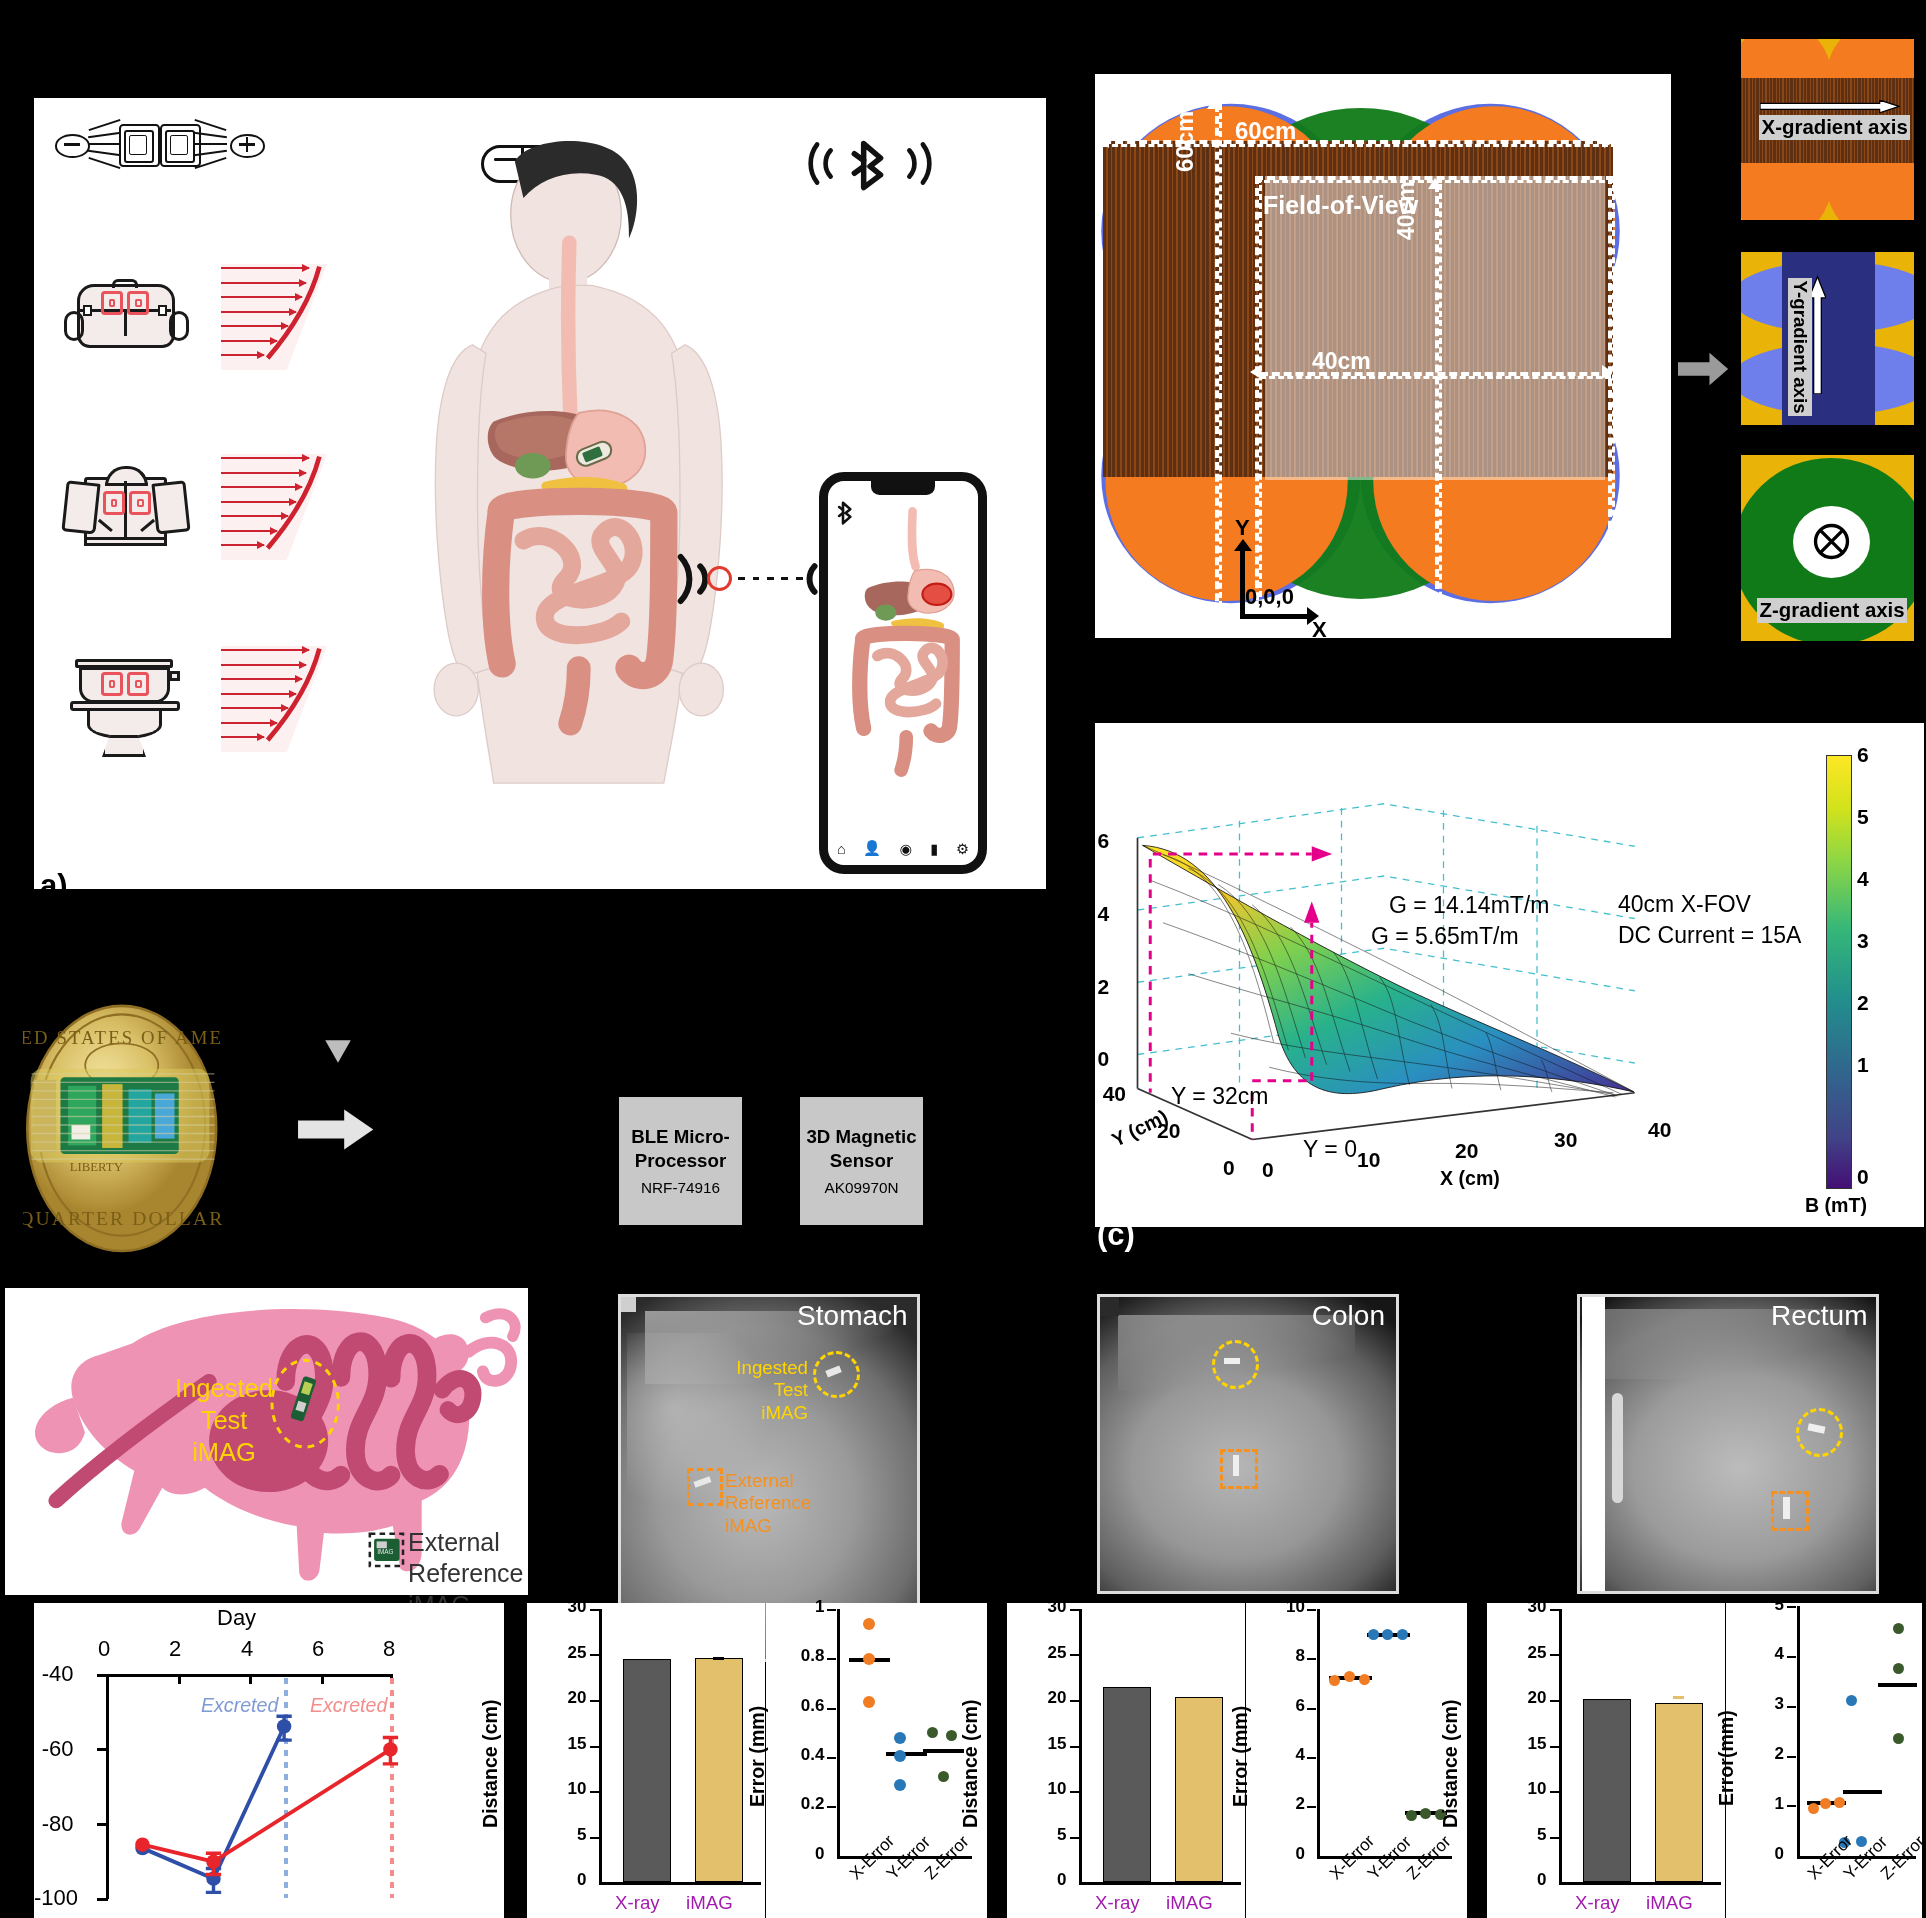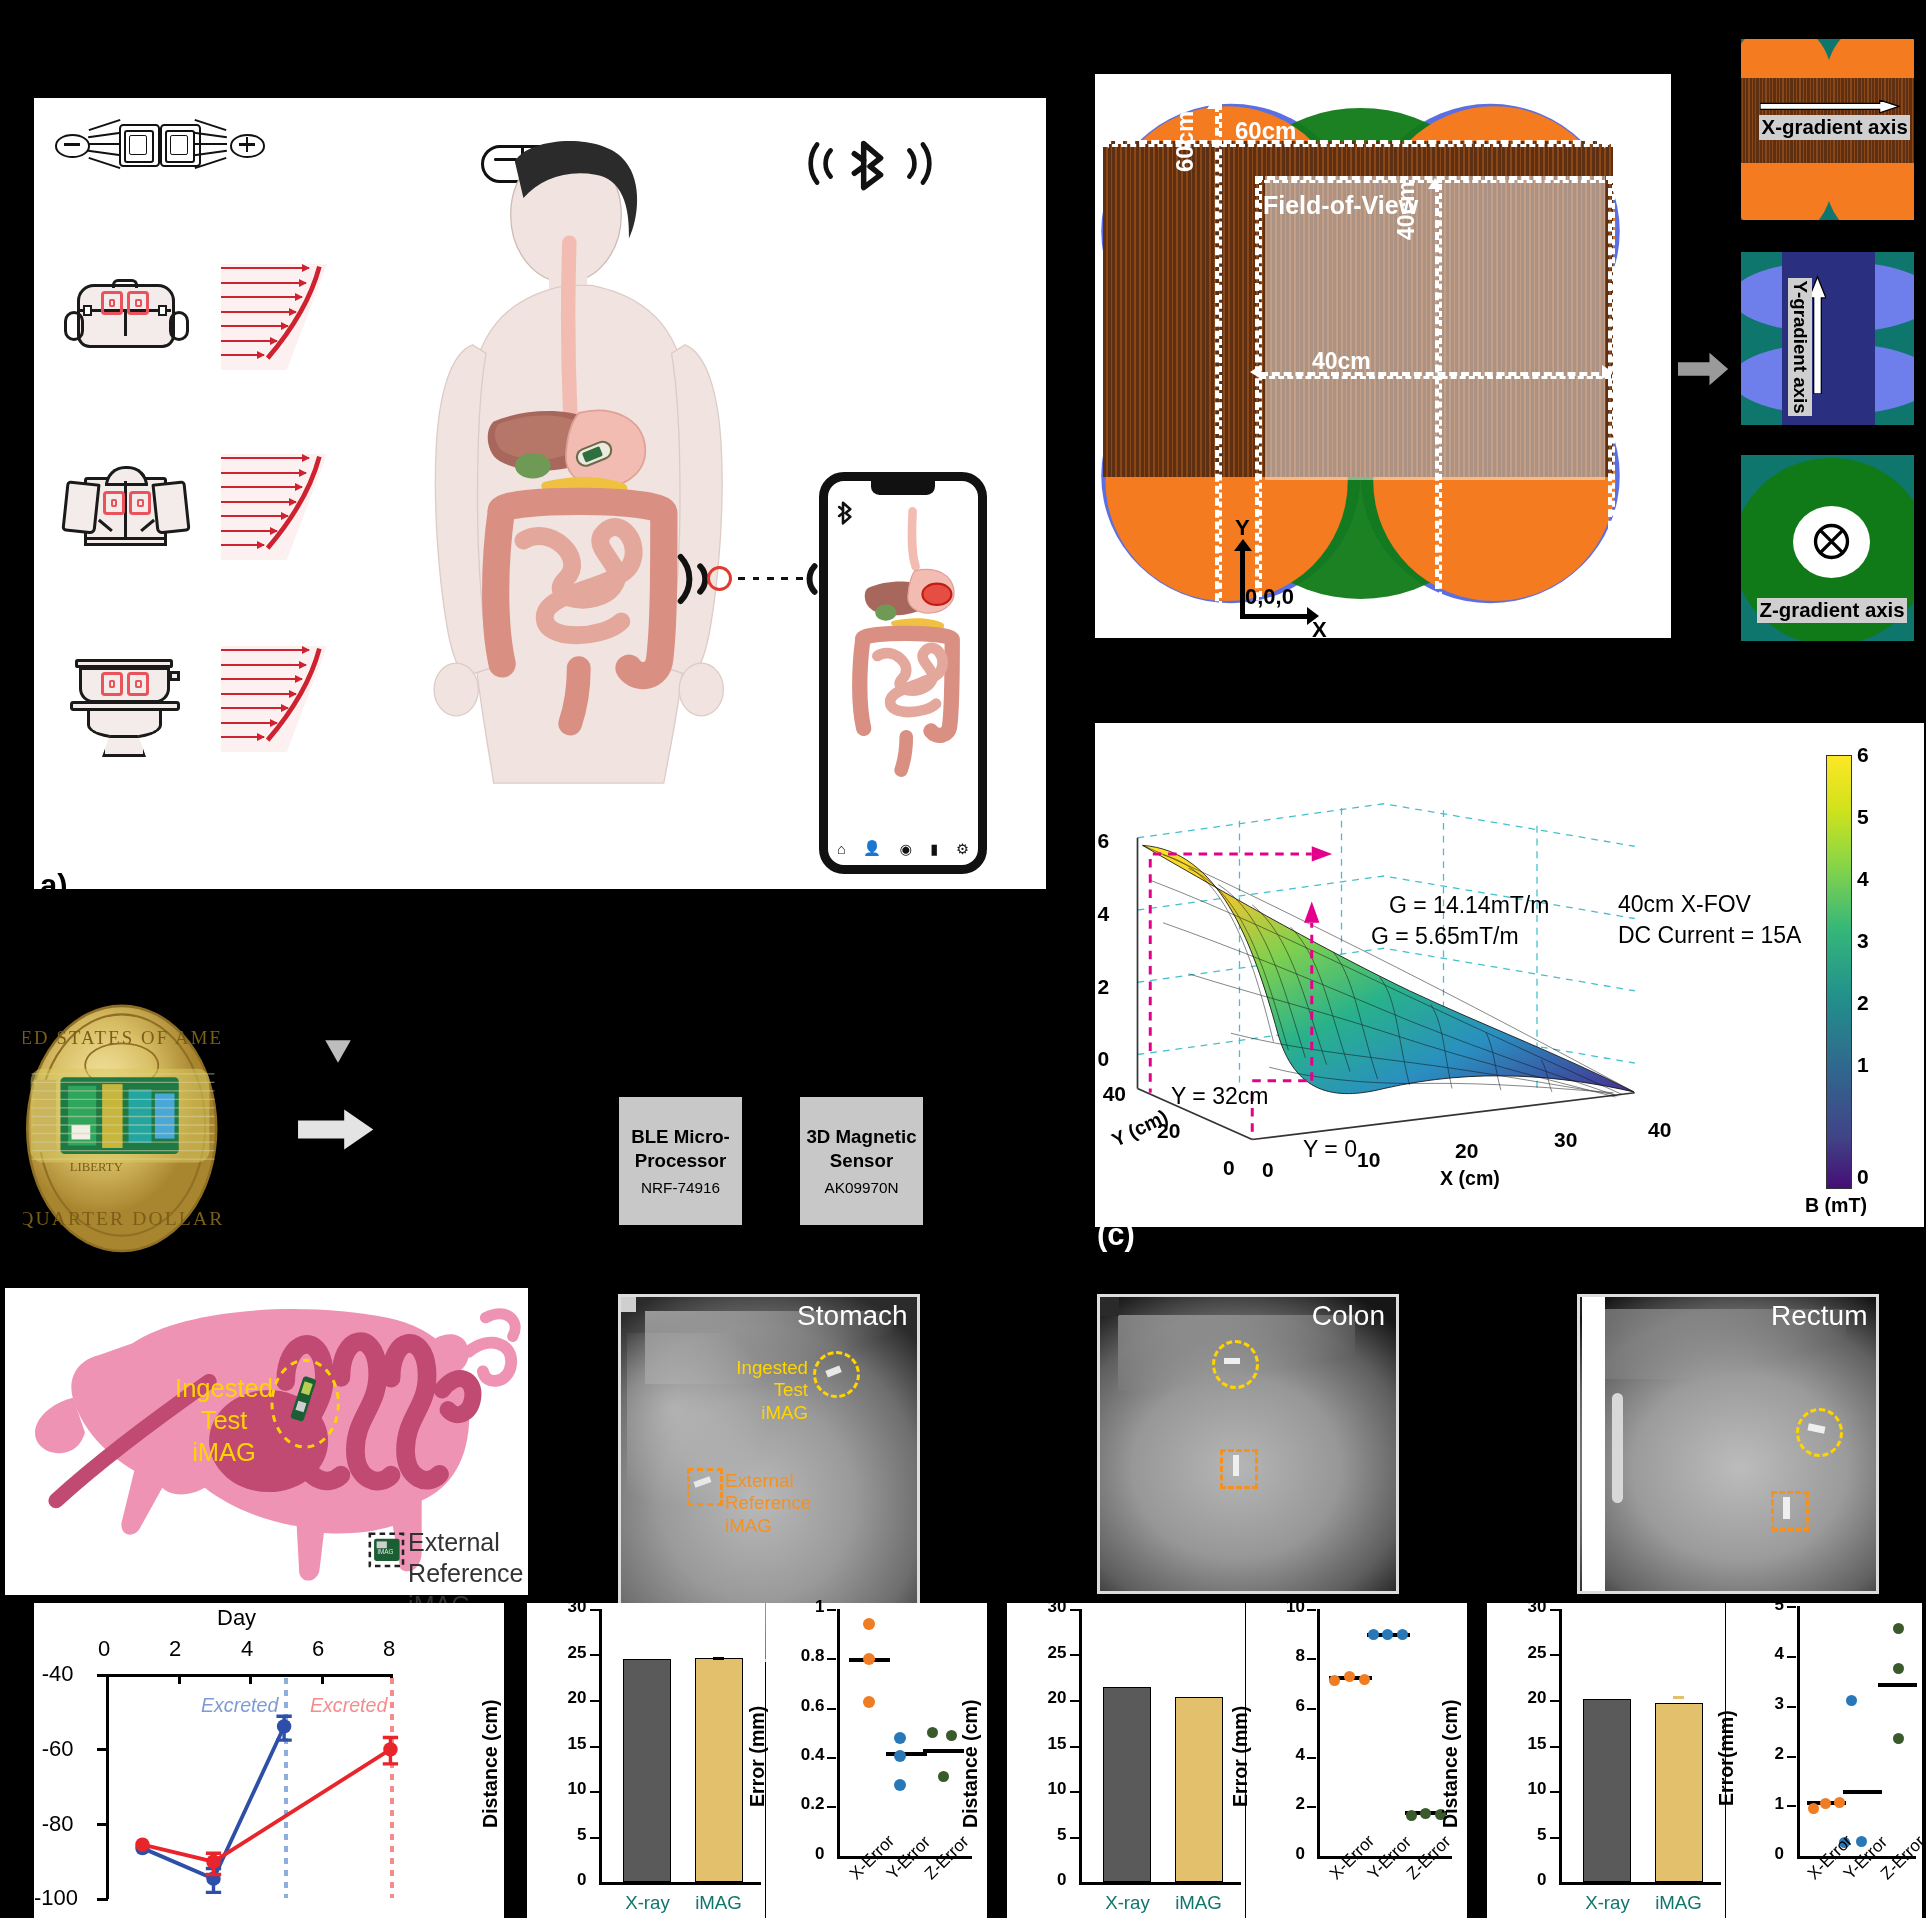"X-gradient axis" .gcard { background: #0f766e -> #eab308 }
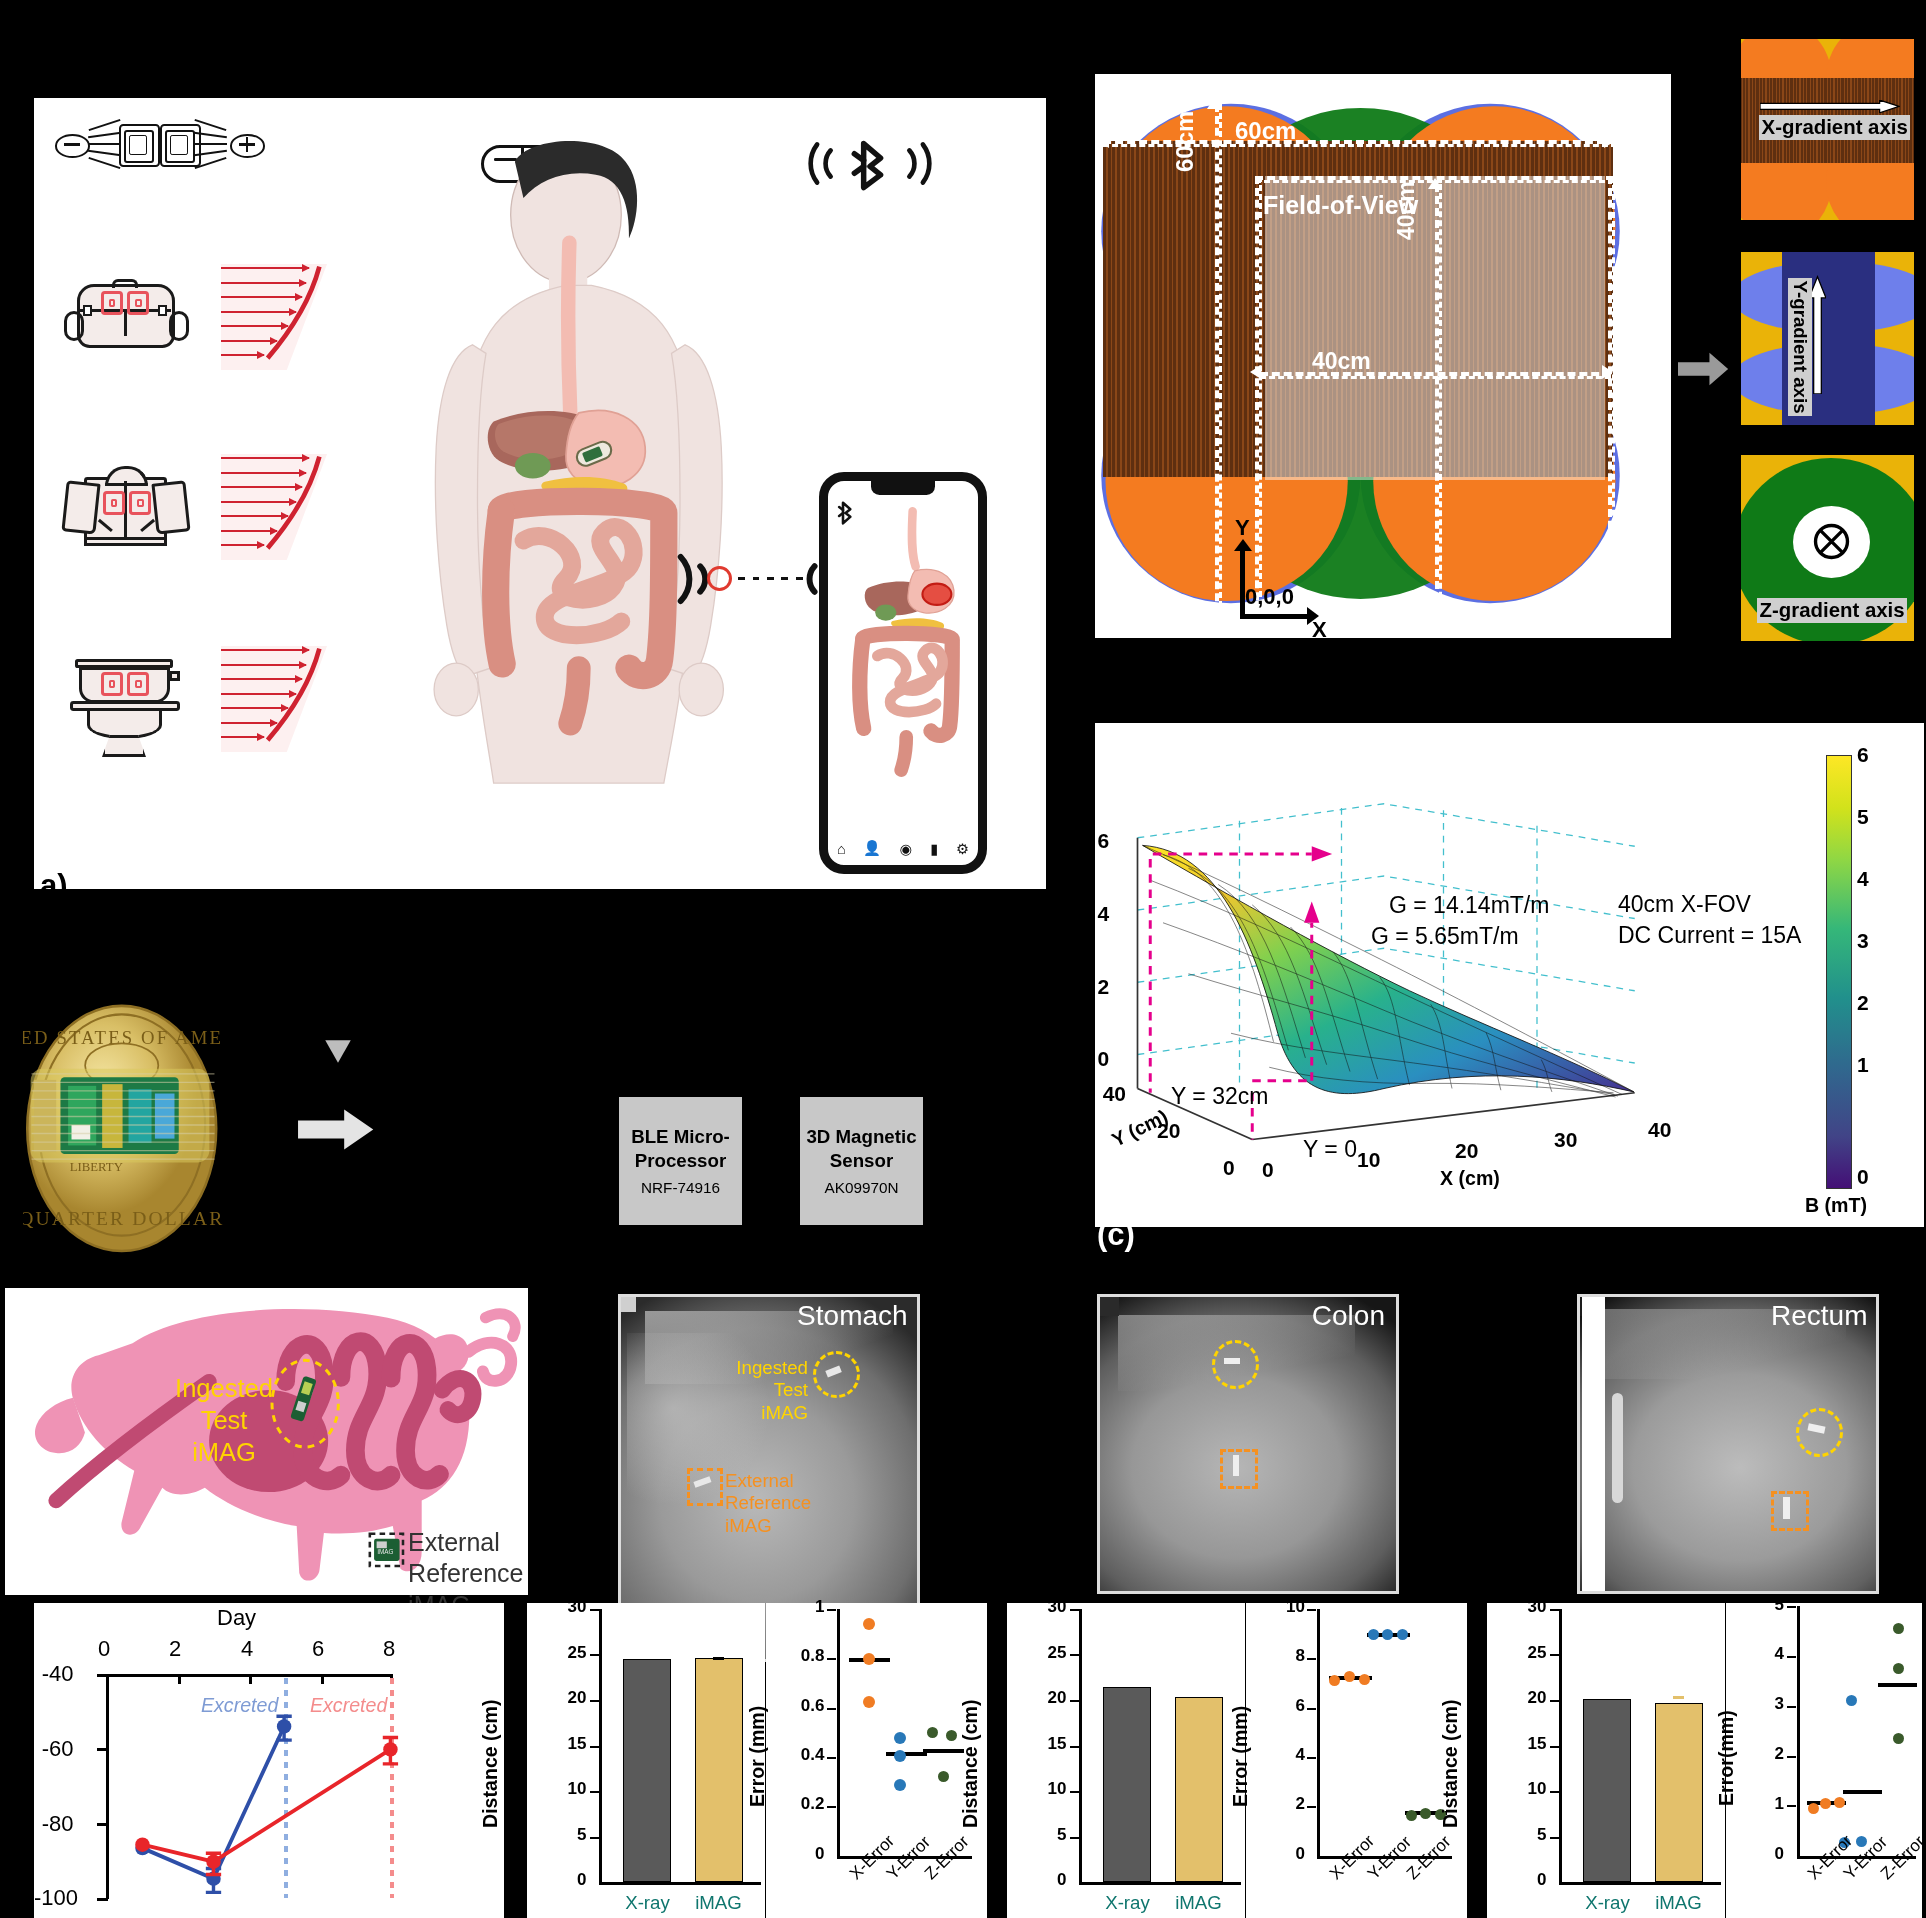"X-ray" .catlbl { color: #0f766e -> #a21caf; text-align: center -> none }
